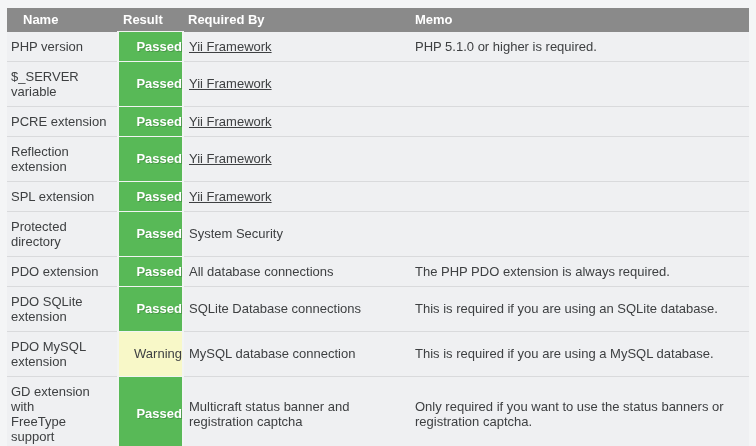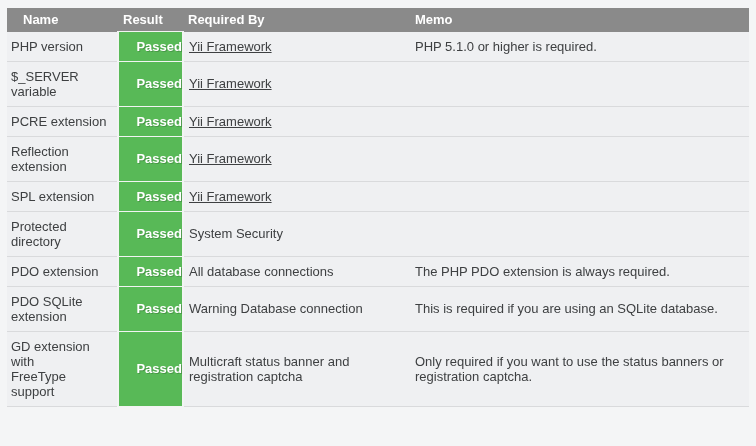"Warning Database connection" td.c-req { text: Warning Database connection -> SQLite Database connections }
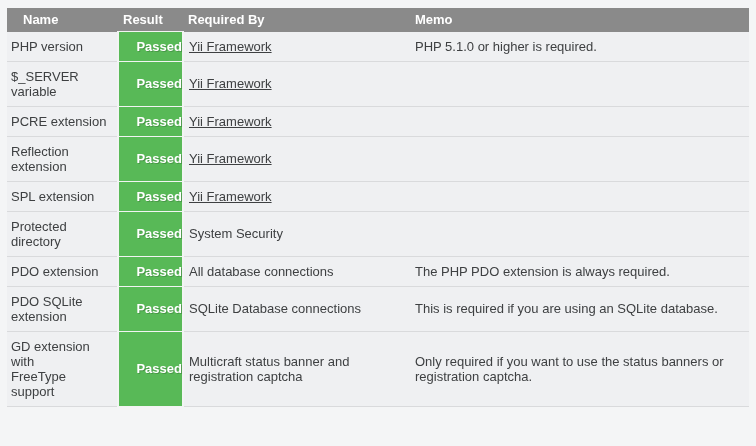"PDO MySQL" tr { html: none -> <tr> <td>PDO MySQL extension</td> <td>Warning</td> <td>MySQL database connection</td> <td>This is required if you are using a MySQL database.</td> </tr> }
